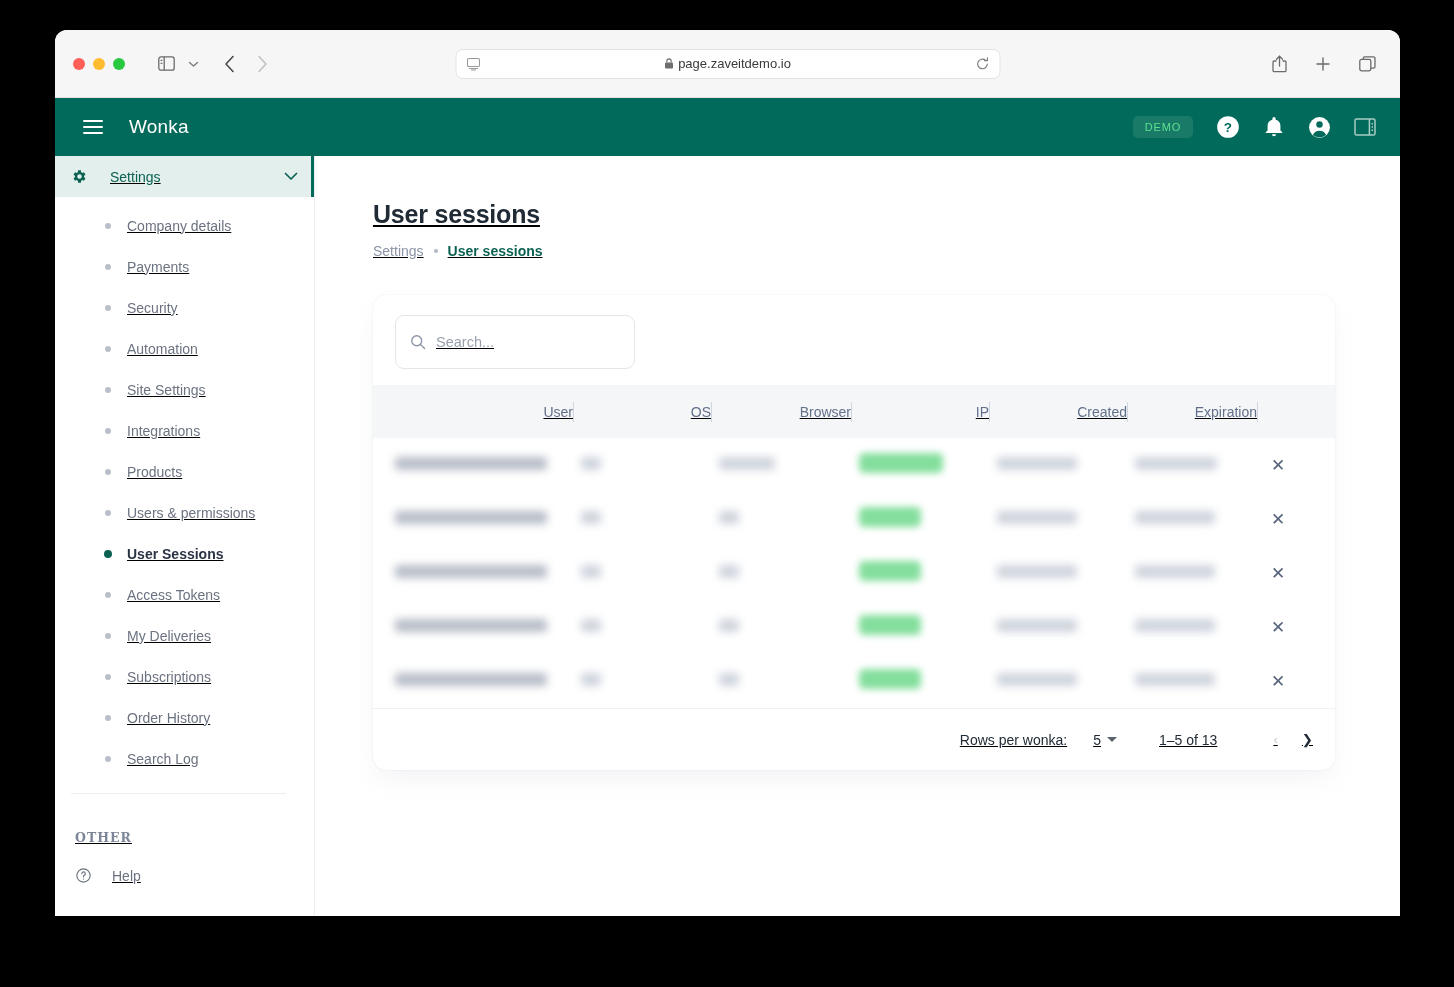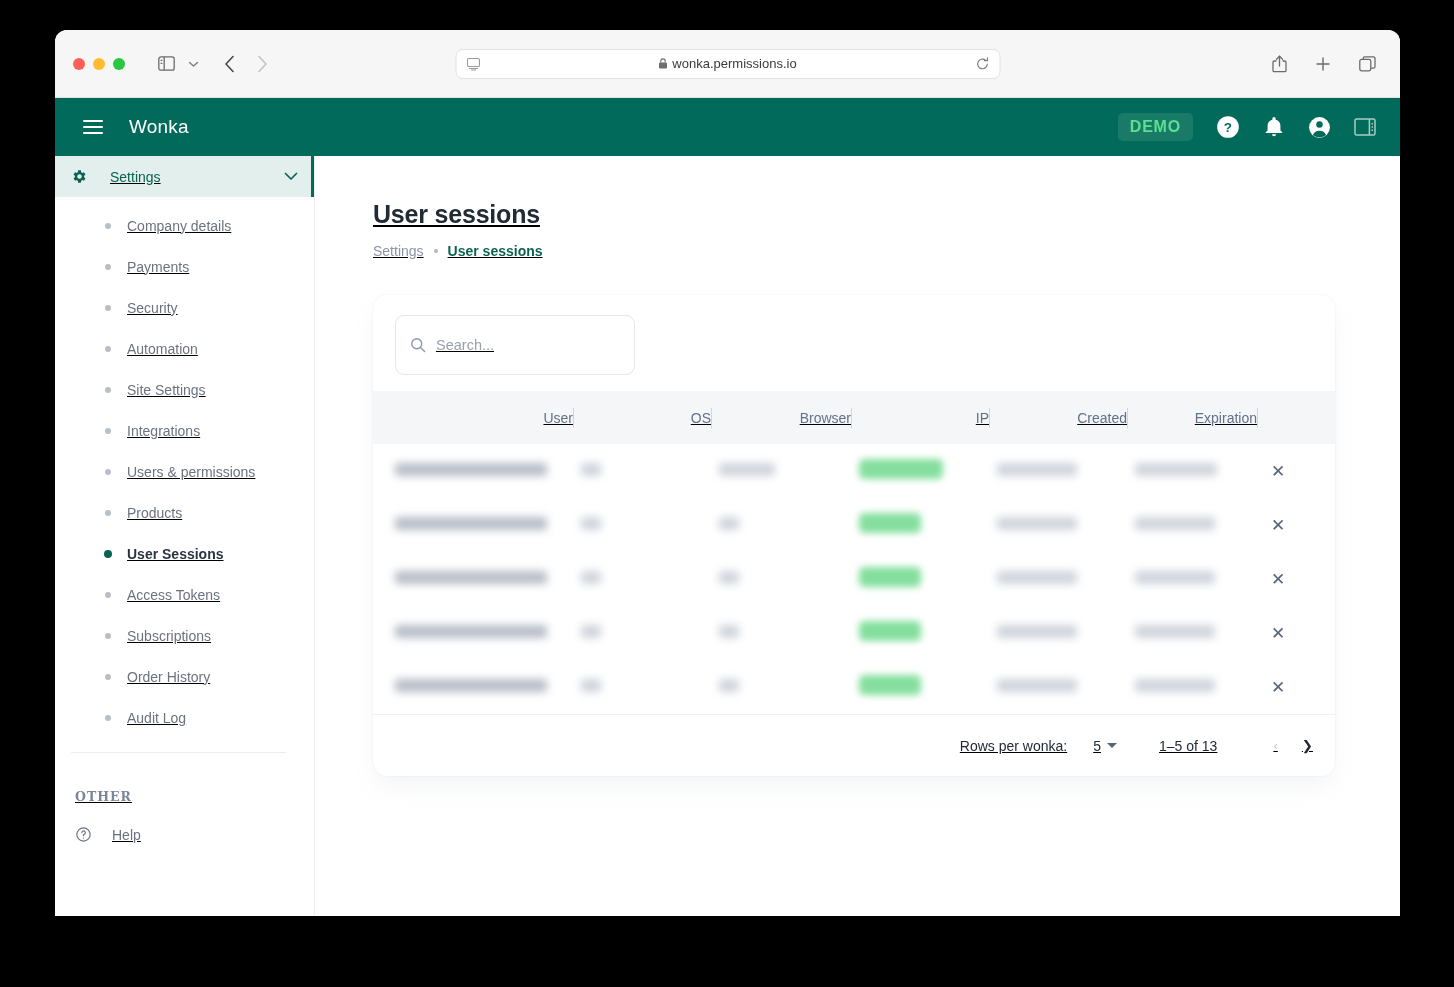"wonka.permissions.io" span { text: wonka.permissions.io -> page.zaveitdemo.io }
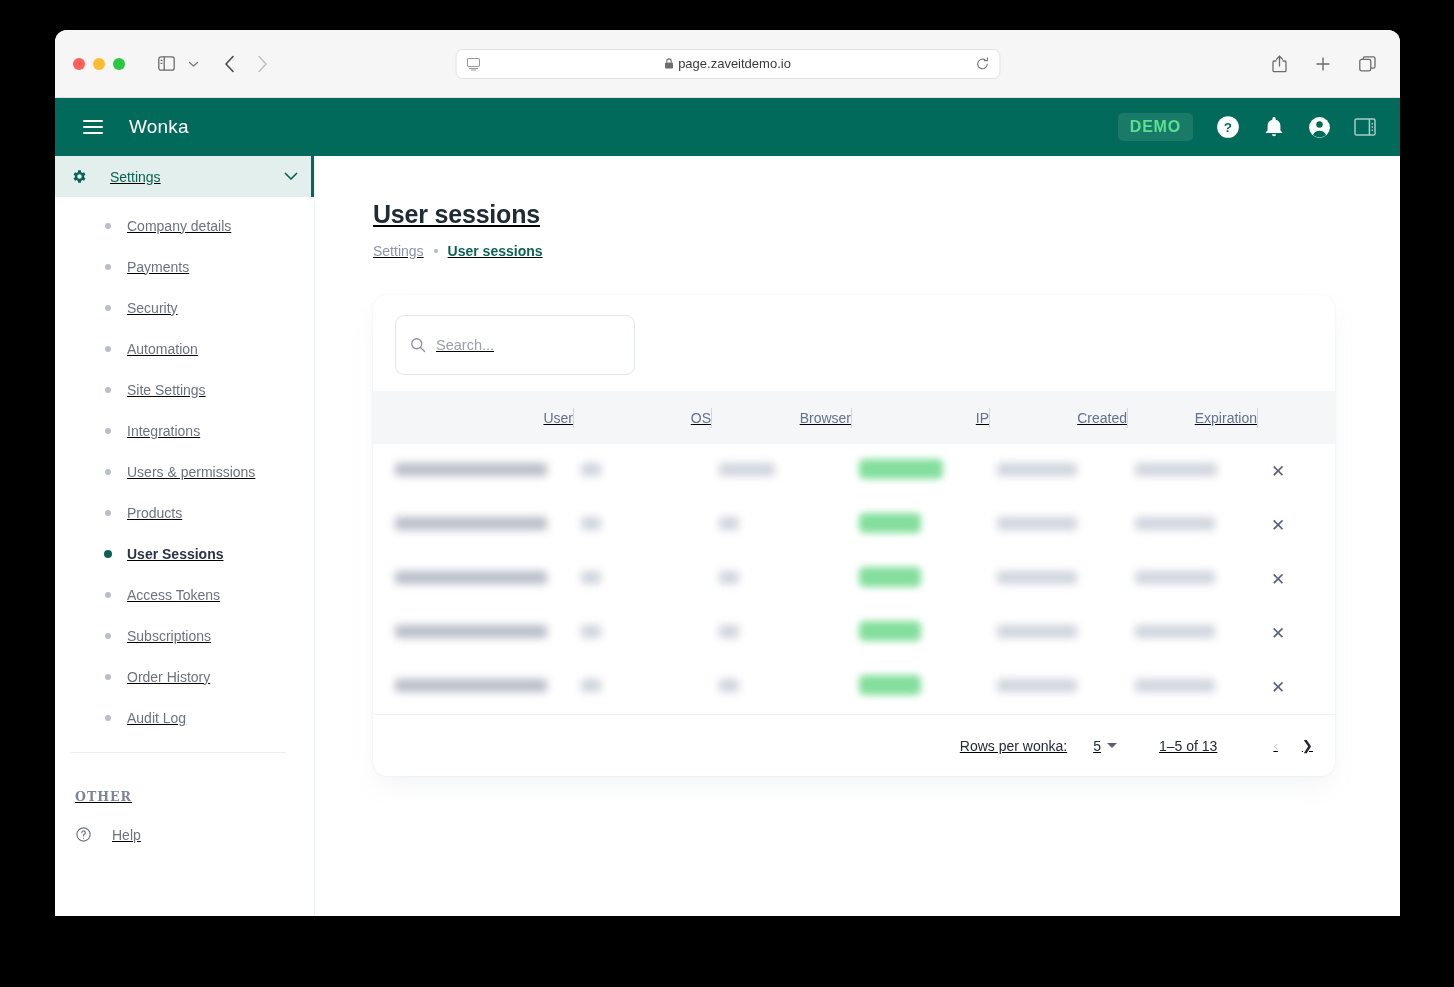"DEMO" .demo-badge { font-size: 16px -> 11px; font-weight: bold -> normal }
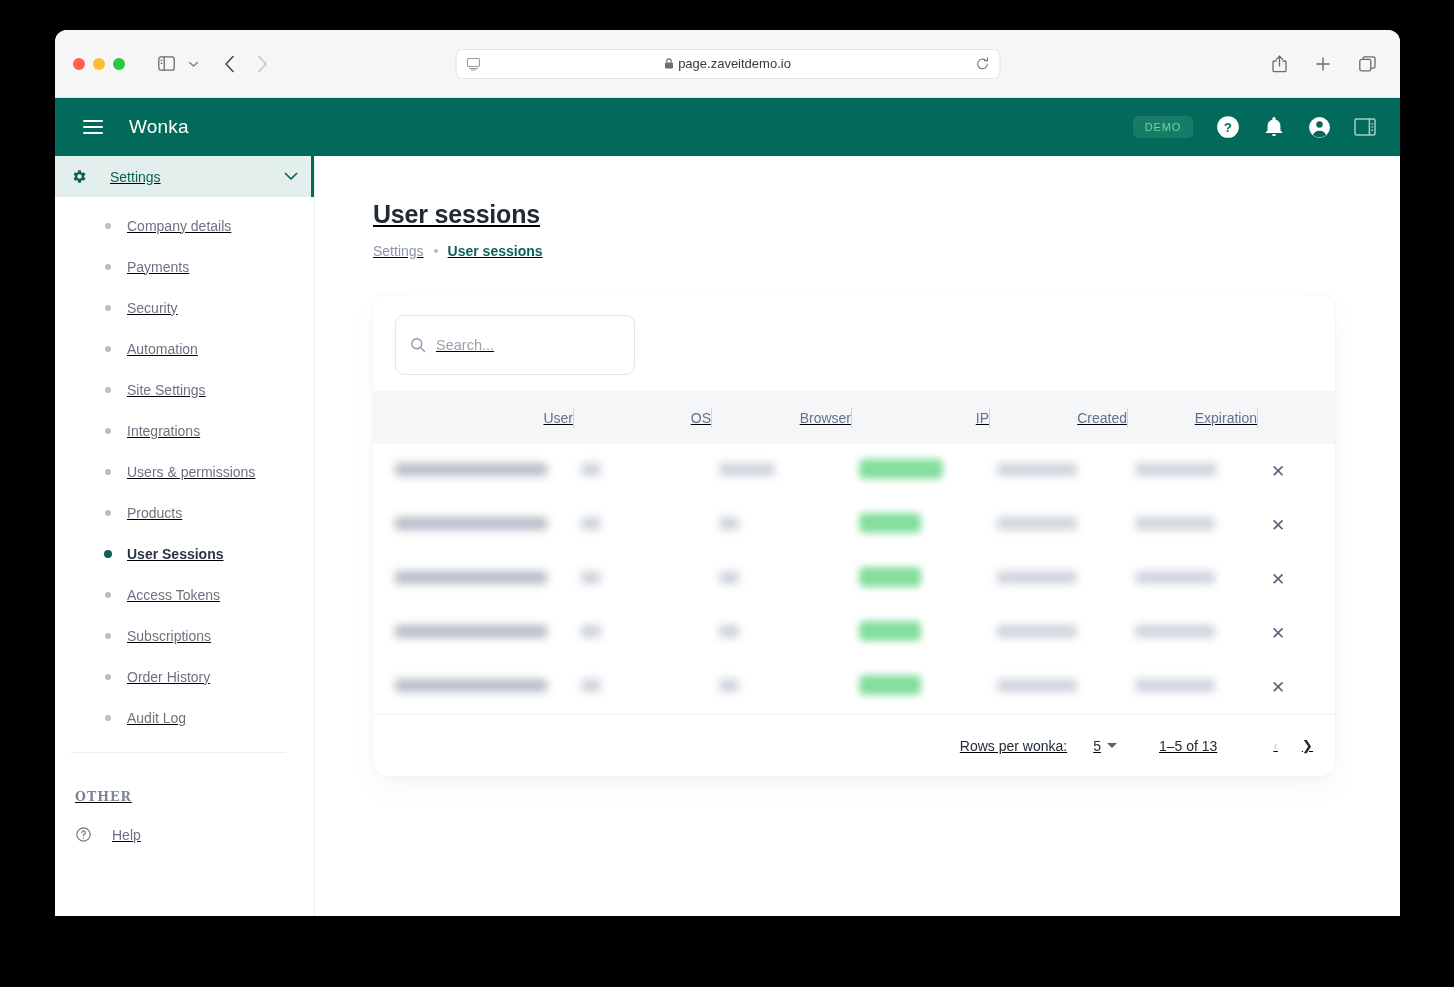"Search..." .search-box { height: 60px -> 54px }
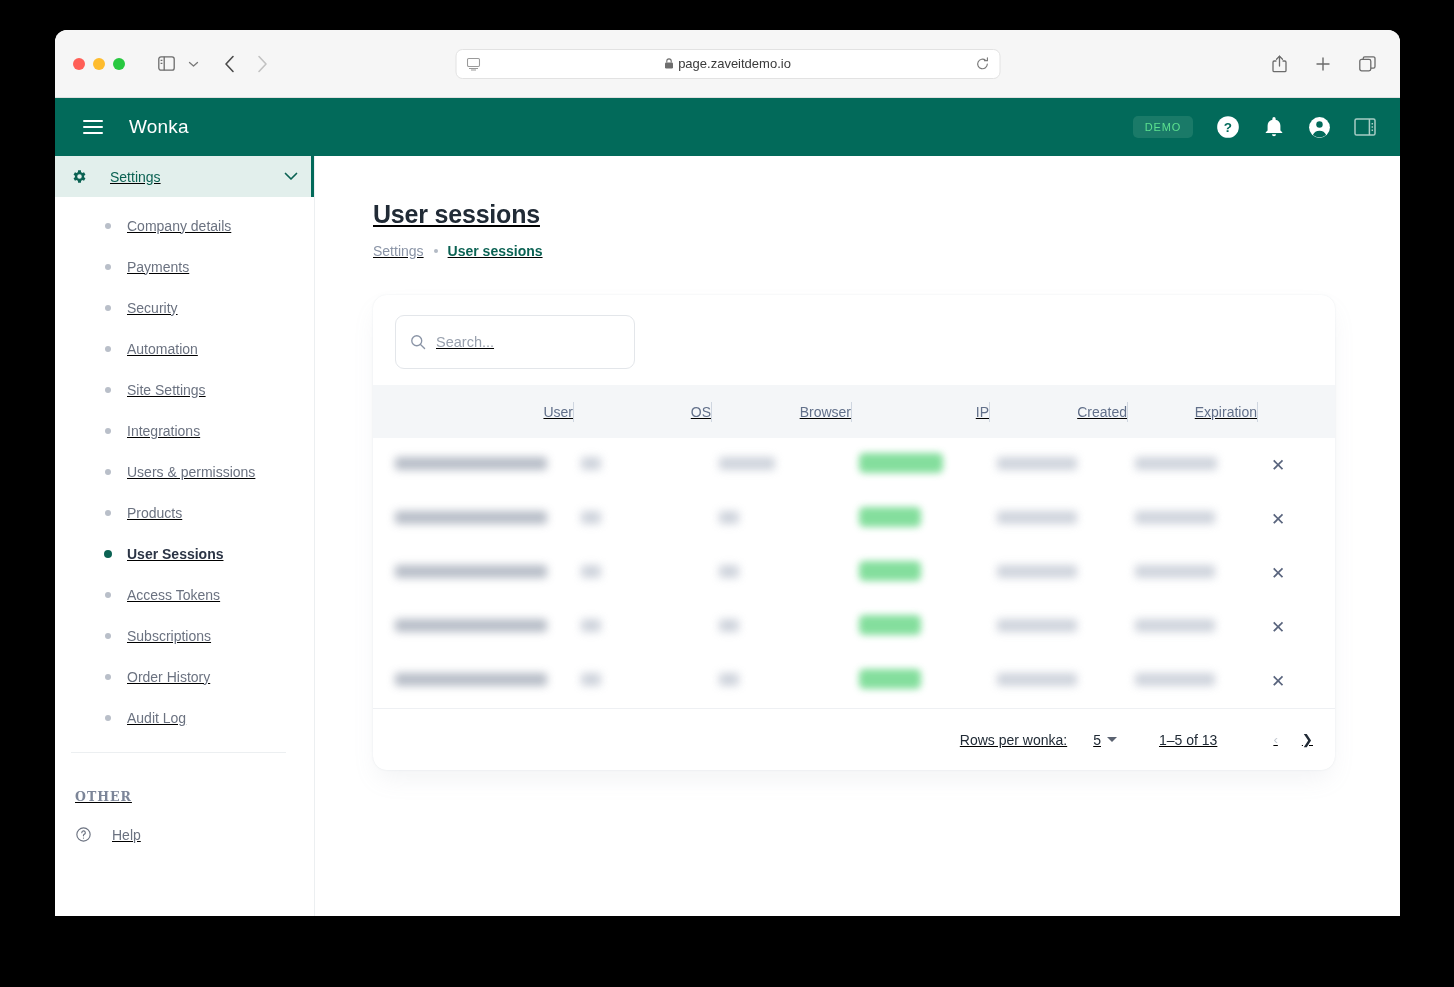"Users & permissions" div.nav-item { order: before "Products" -> after "Products" }
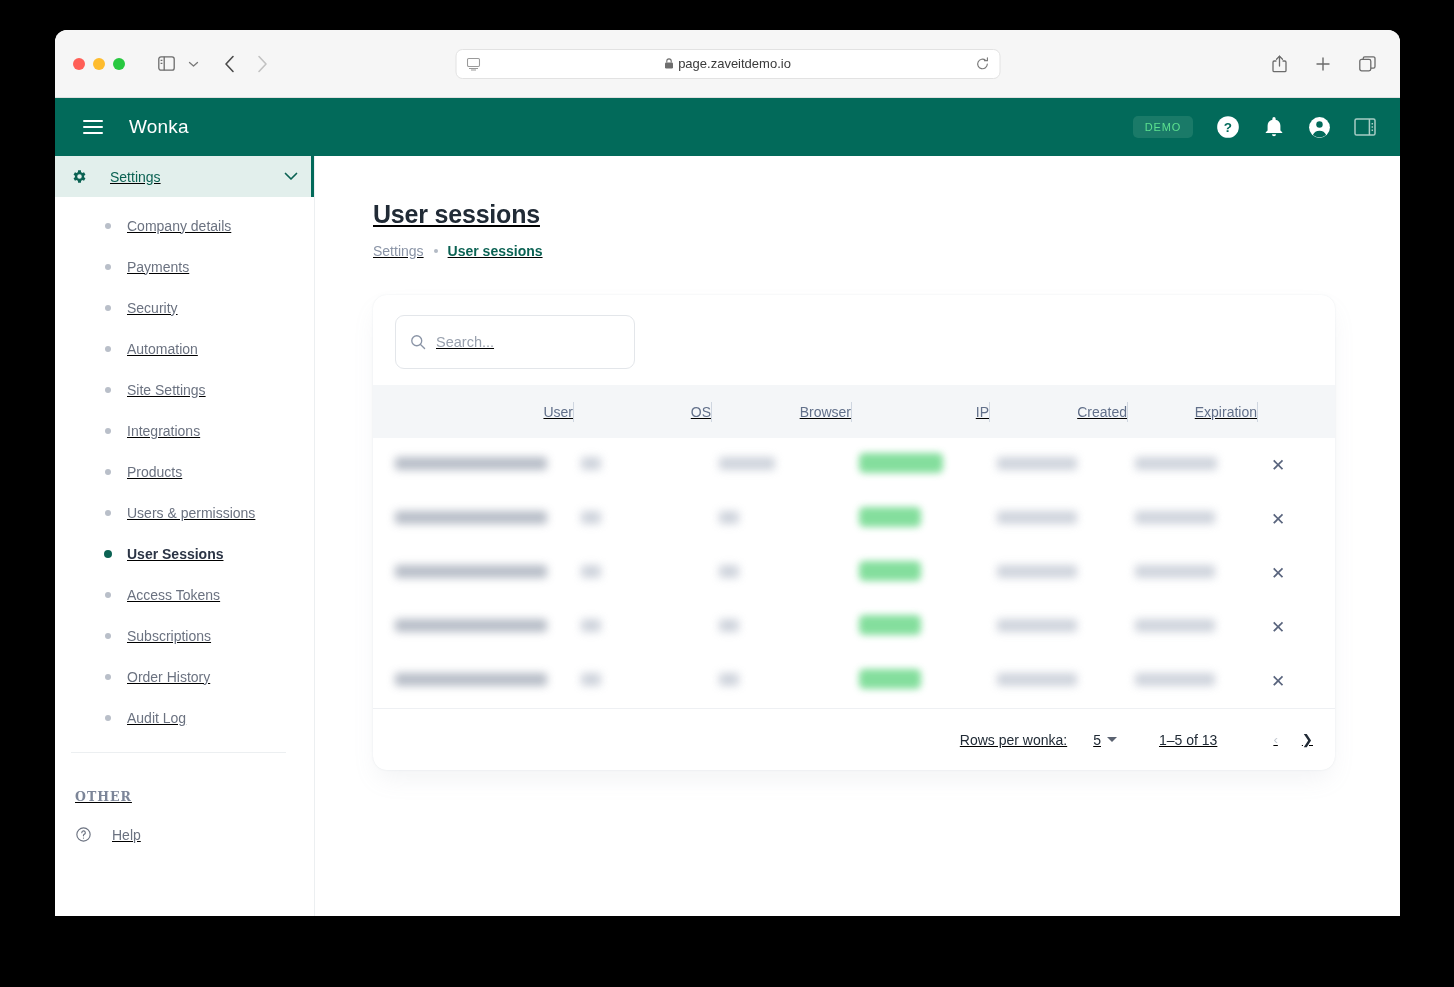"My Deliveries" div.nav-item { html: none -> <div> <span></span> <span>My Deliveries</span> </div> }
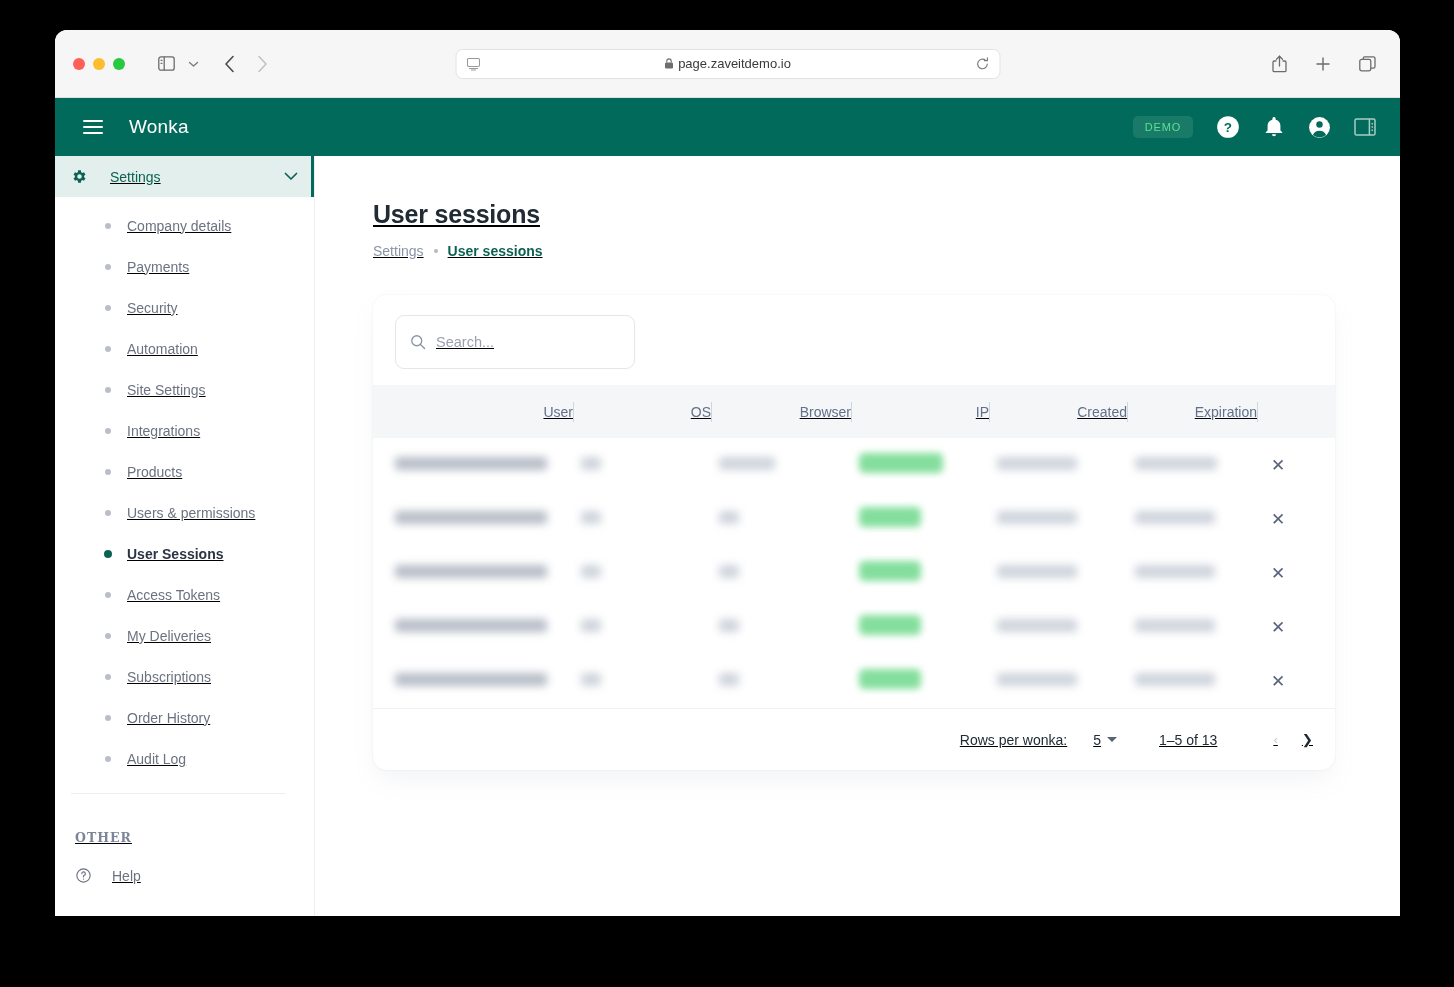"Audit Log" span.txt { text: Audit -> Search }
